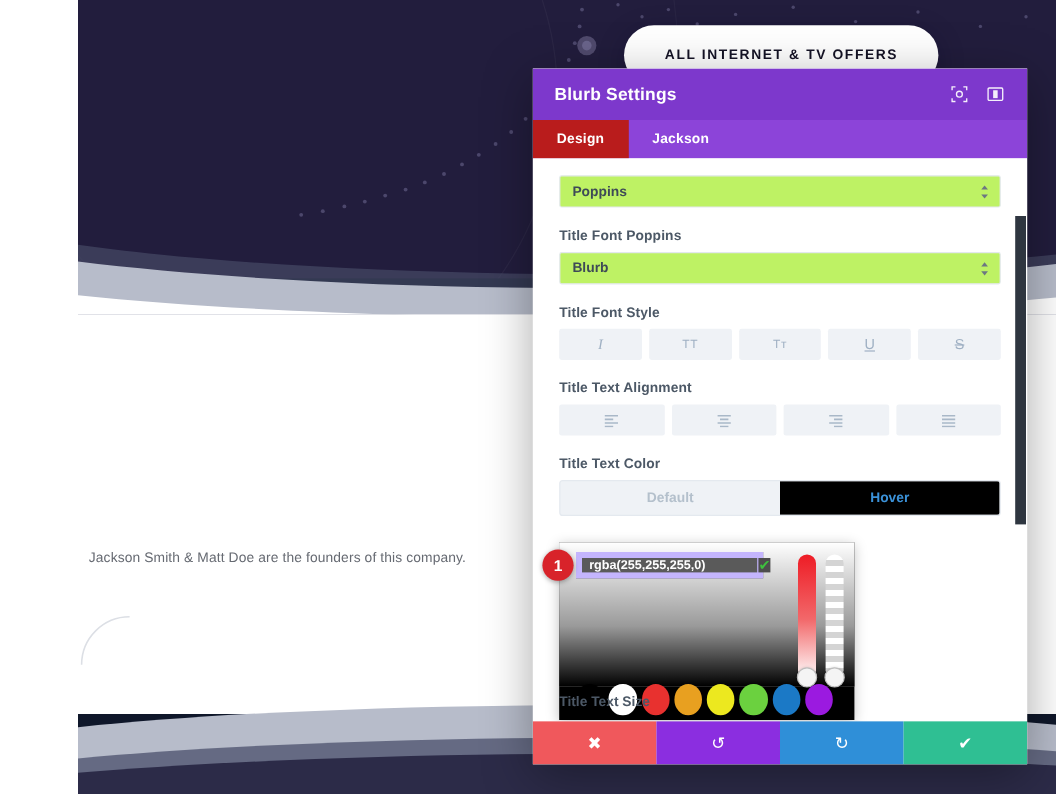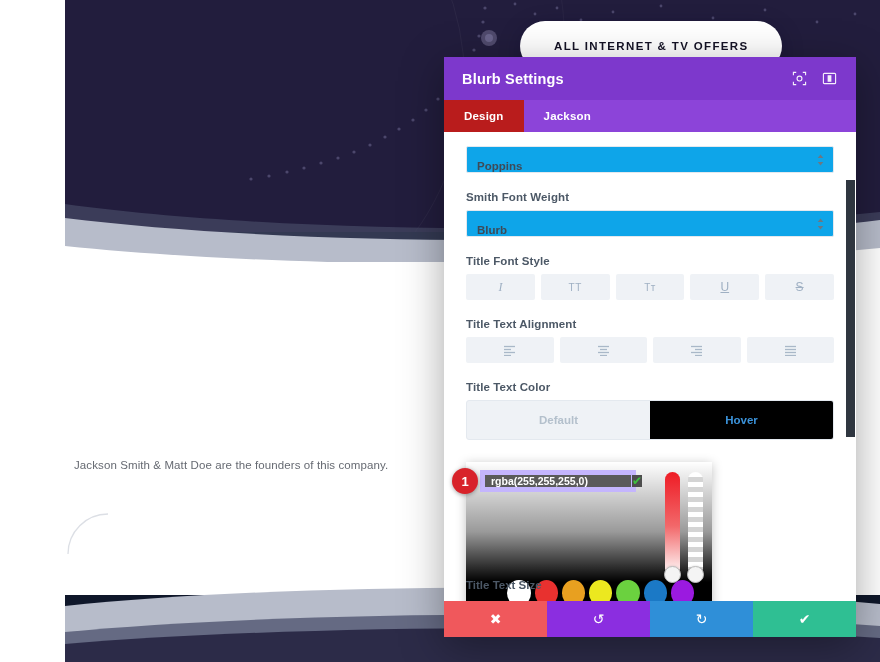"Poppins" .select-box { align-items: flex-end -> center; background: #0ea5e9 -> #bef264 }
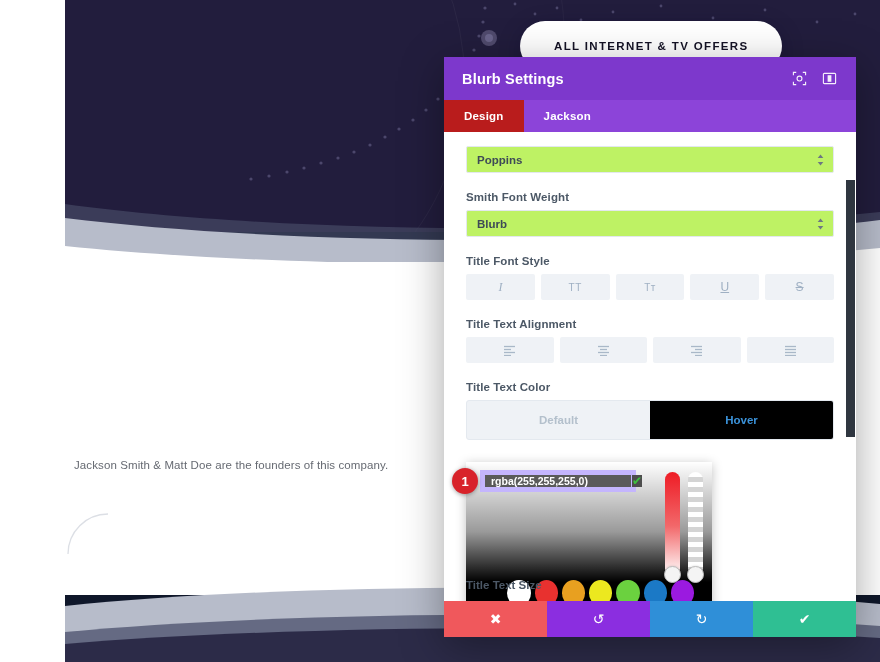"Smith Font Weight" div.field-label { text: Smith Font Weight -> Title Font Poppins }
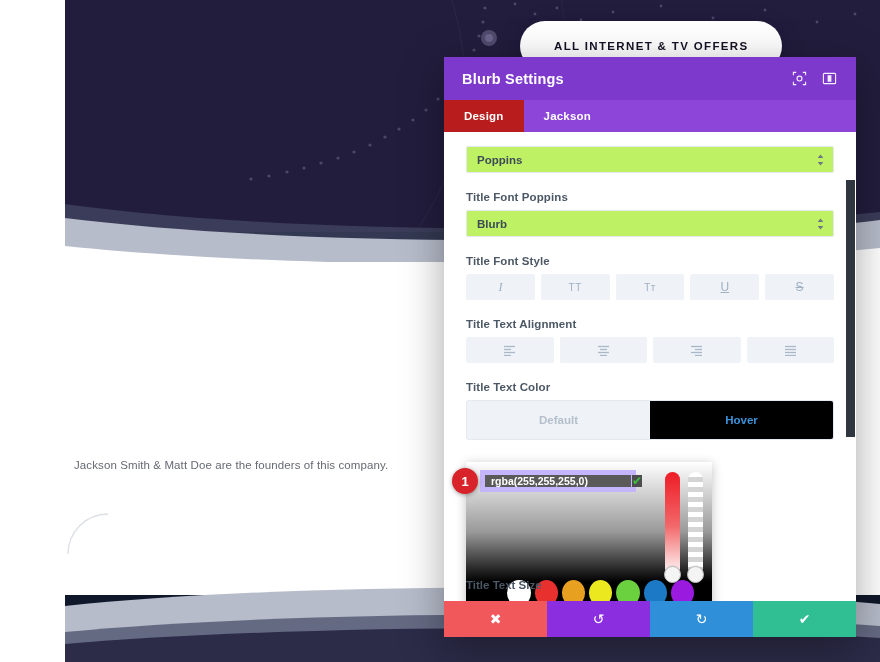"Default" .toggle-row { height: 40px -> 30px }
